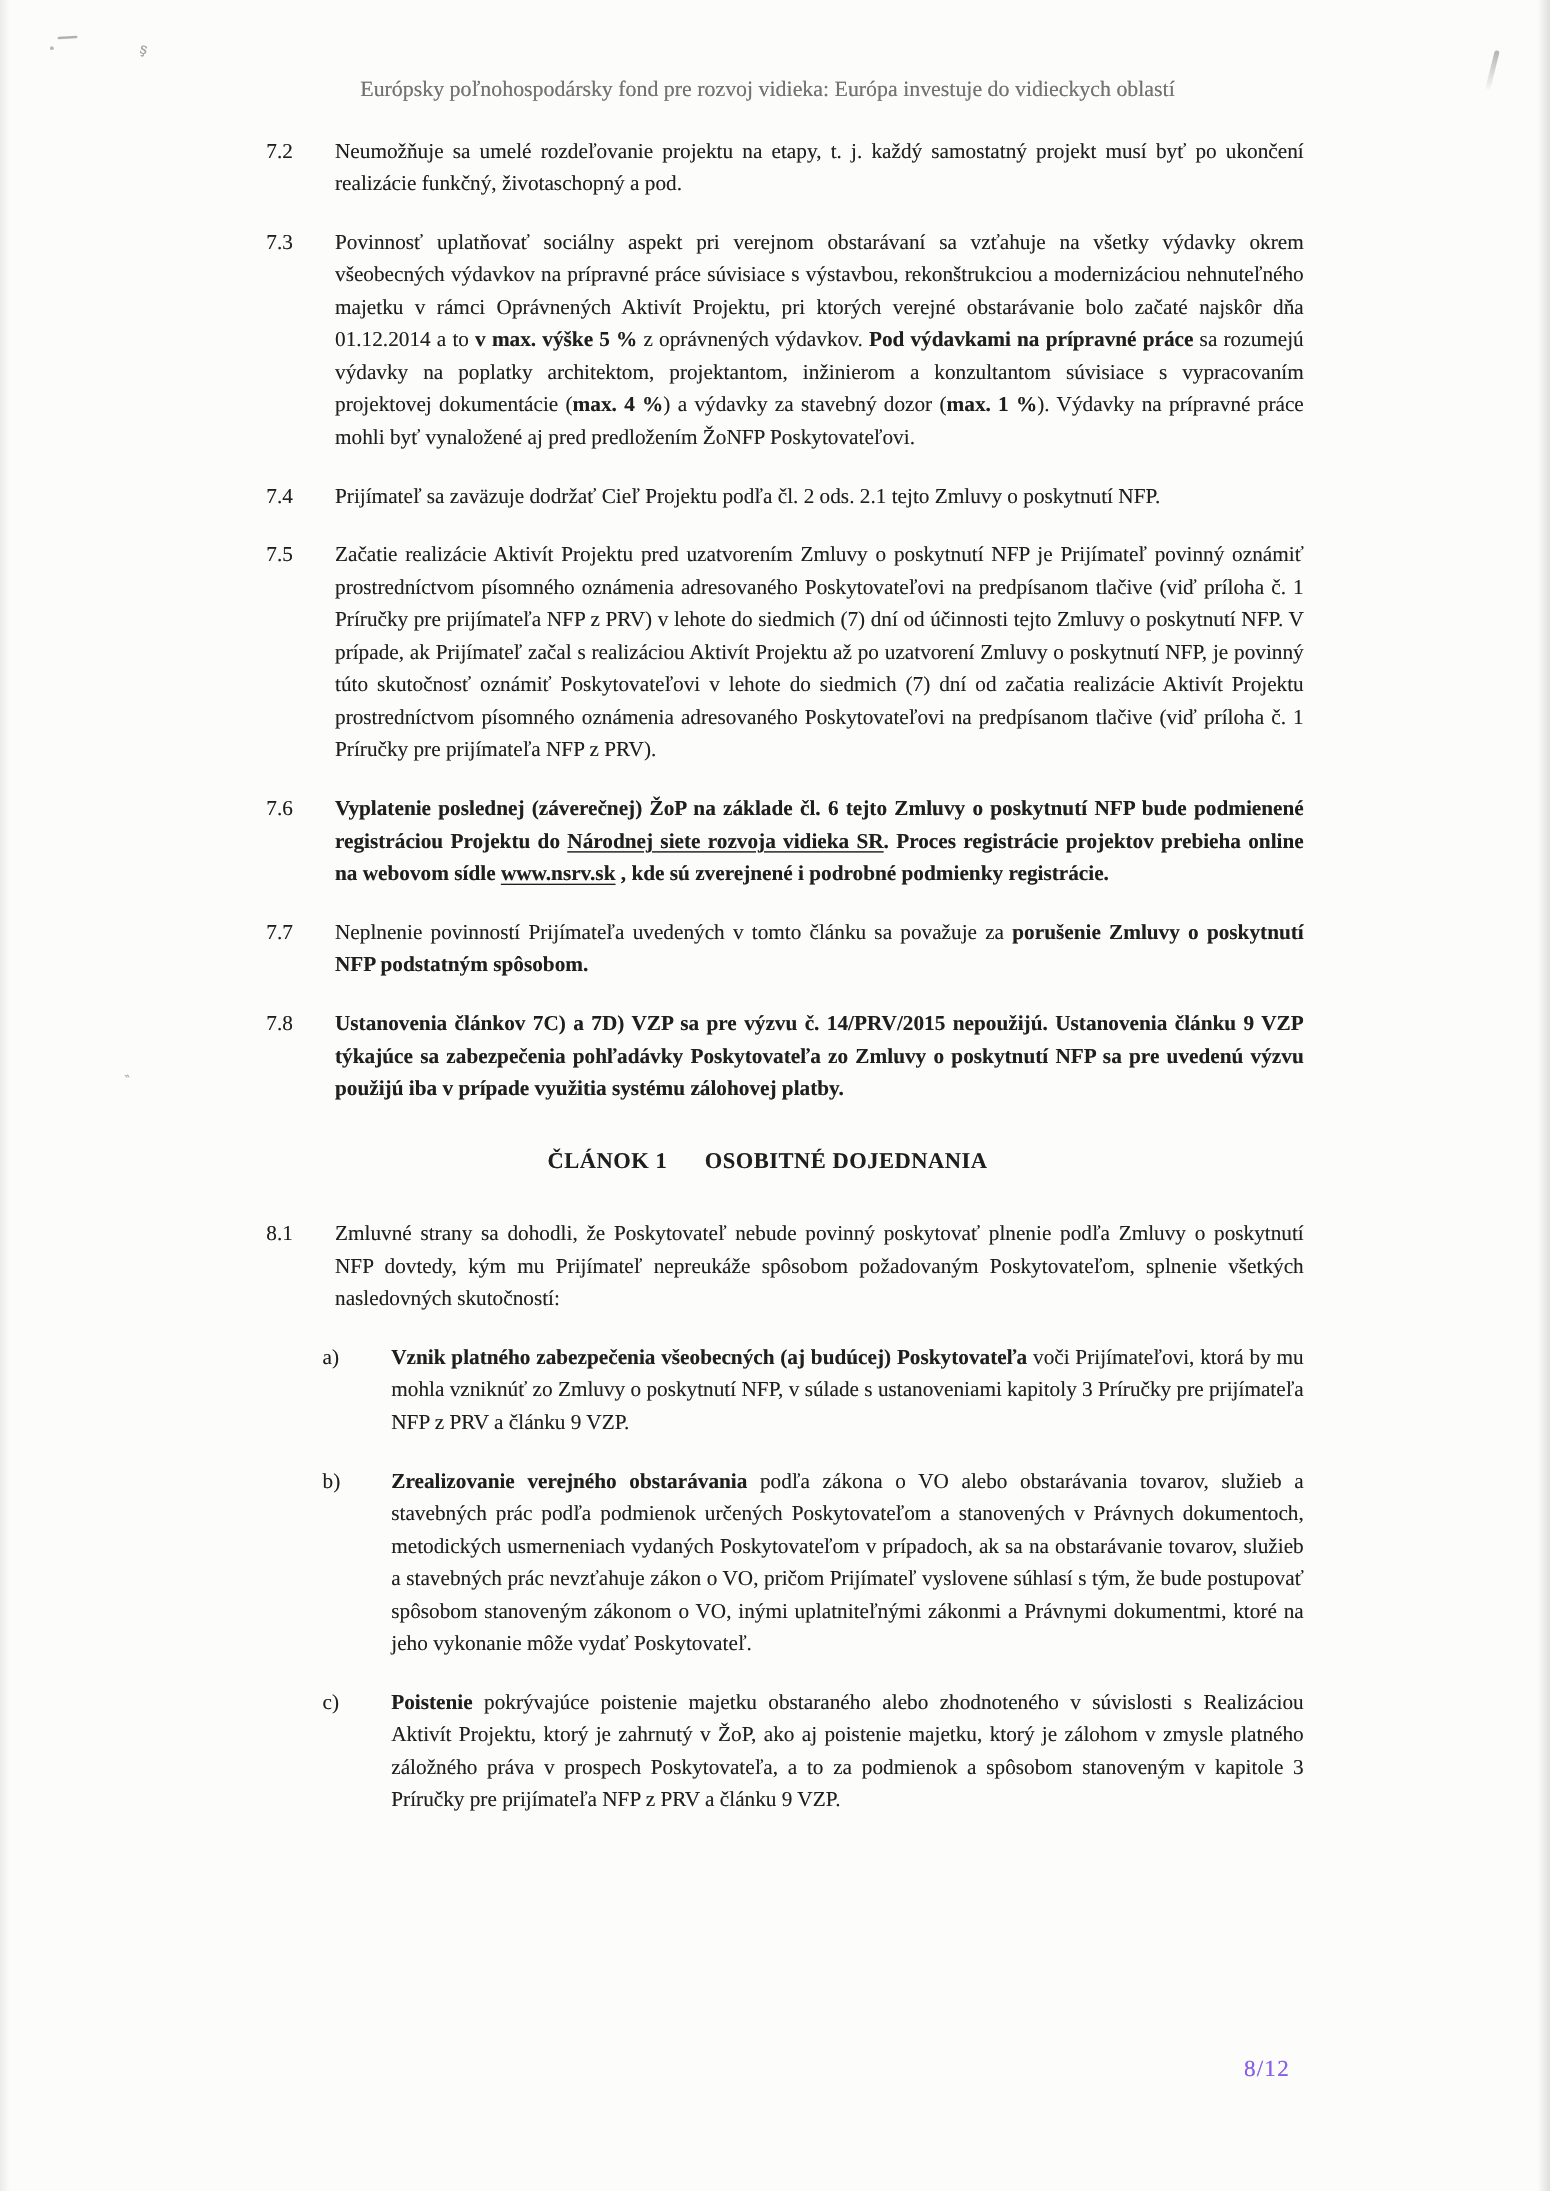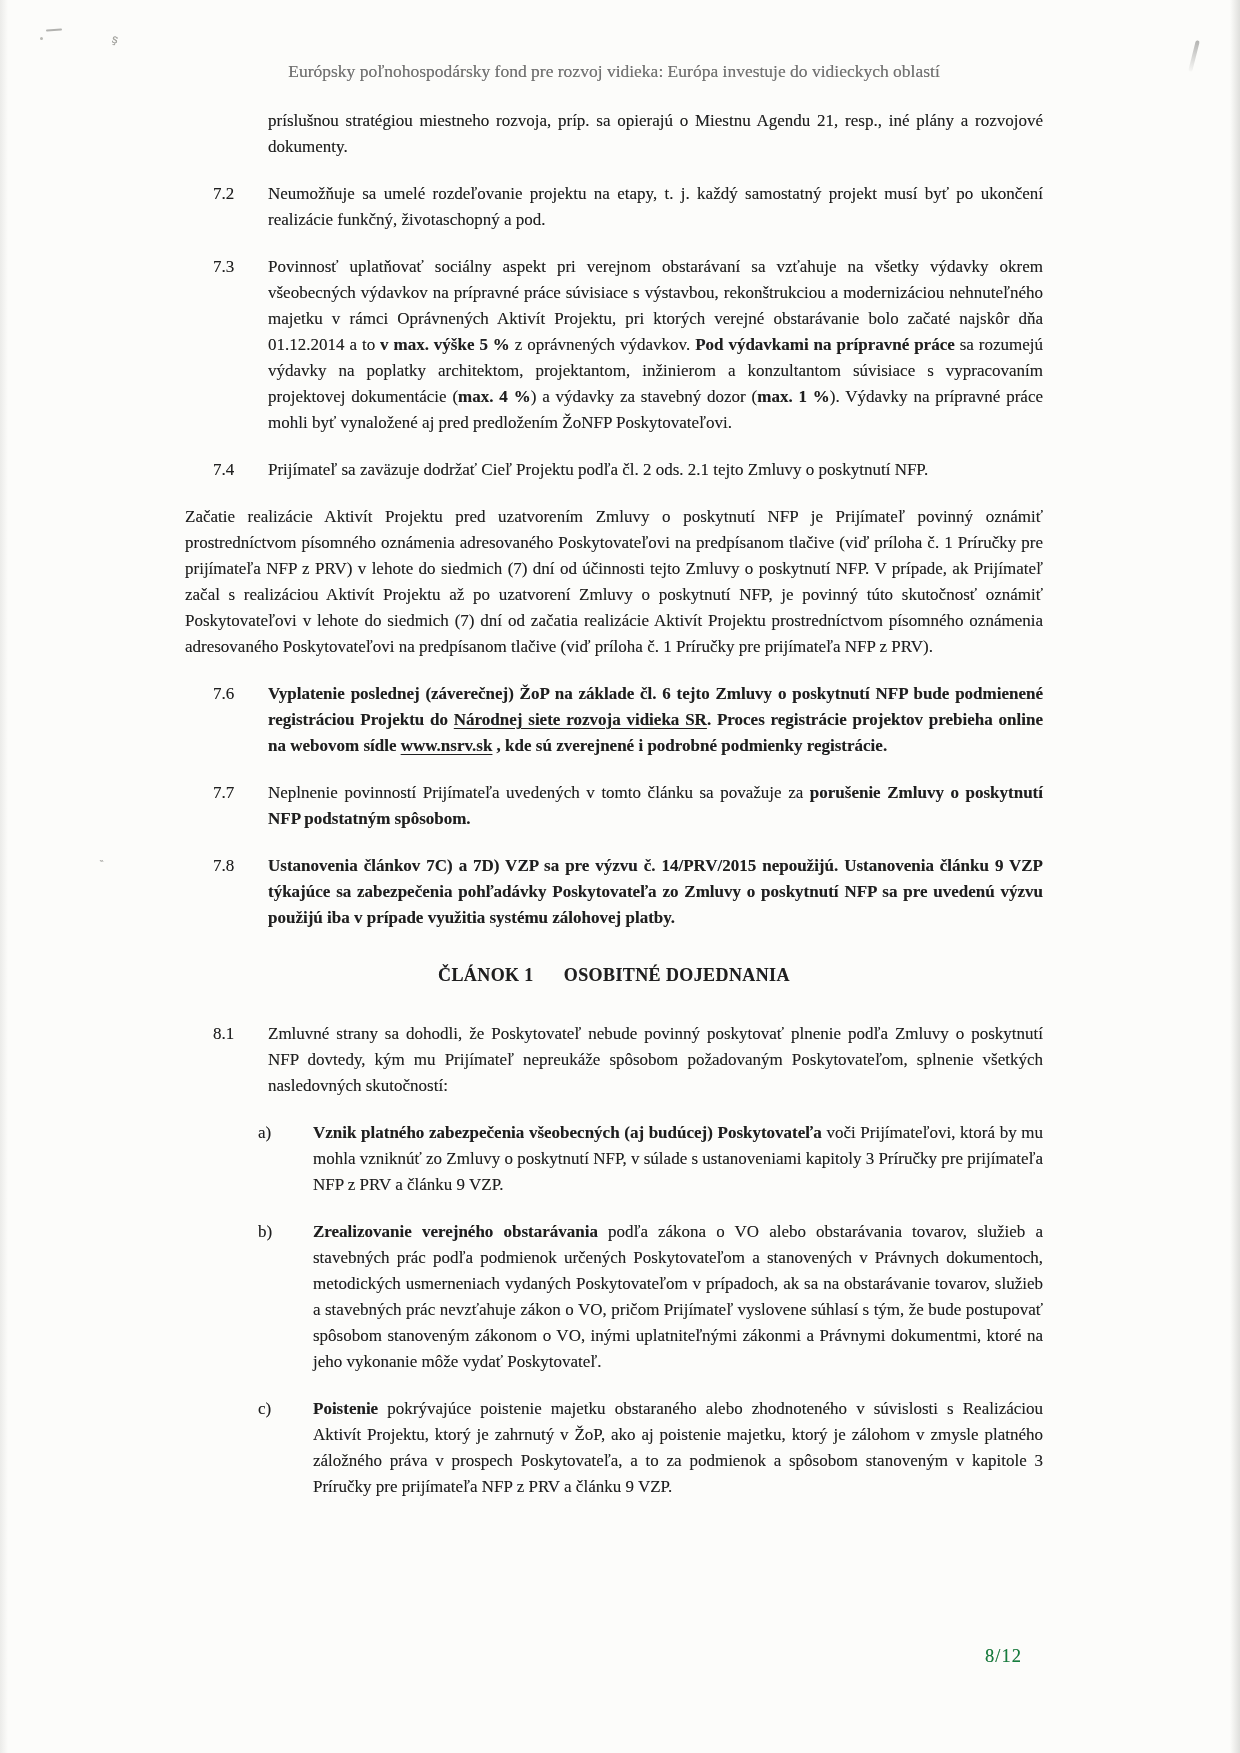"príslušnou stratégiou miestneho rozvoja," div.row { html: <div> <div></div> <div><span>príslušnou stratégiou miestneho rozvoja, príp. sa opierajú o Miestnu Agendu 21, resp., iné plány a rozvojové dokumenty.</span></div> </div> -> none }
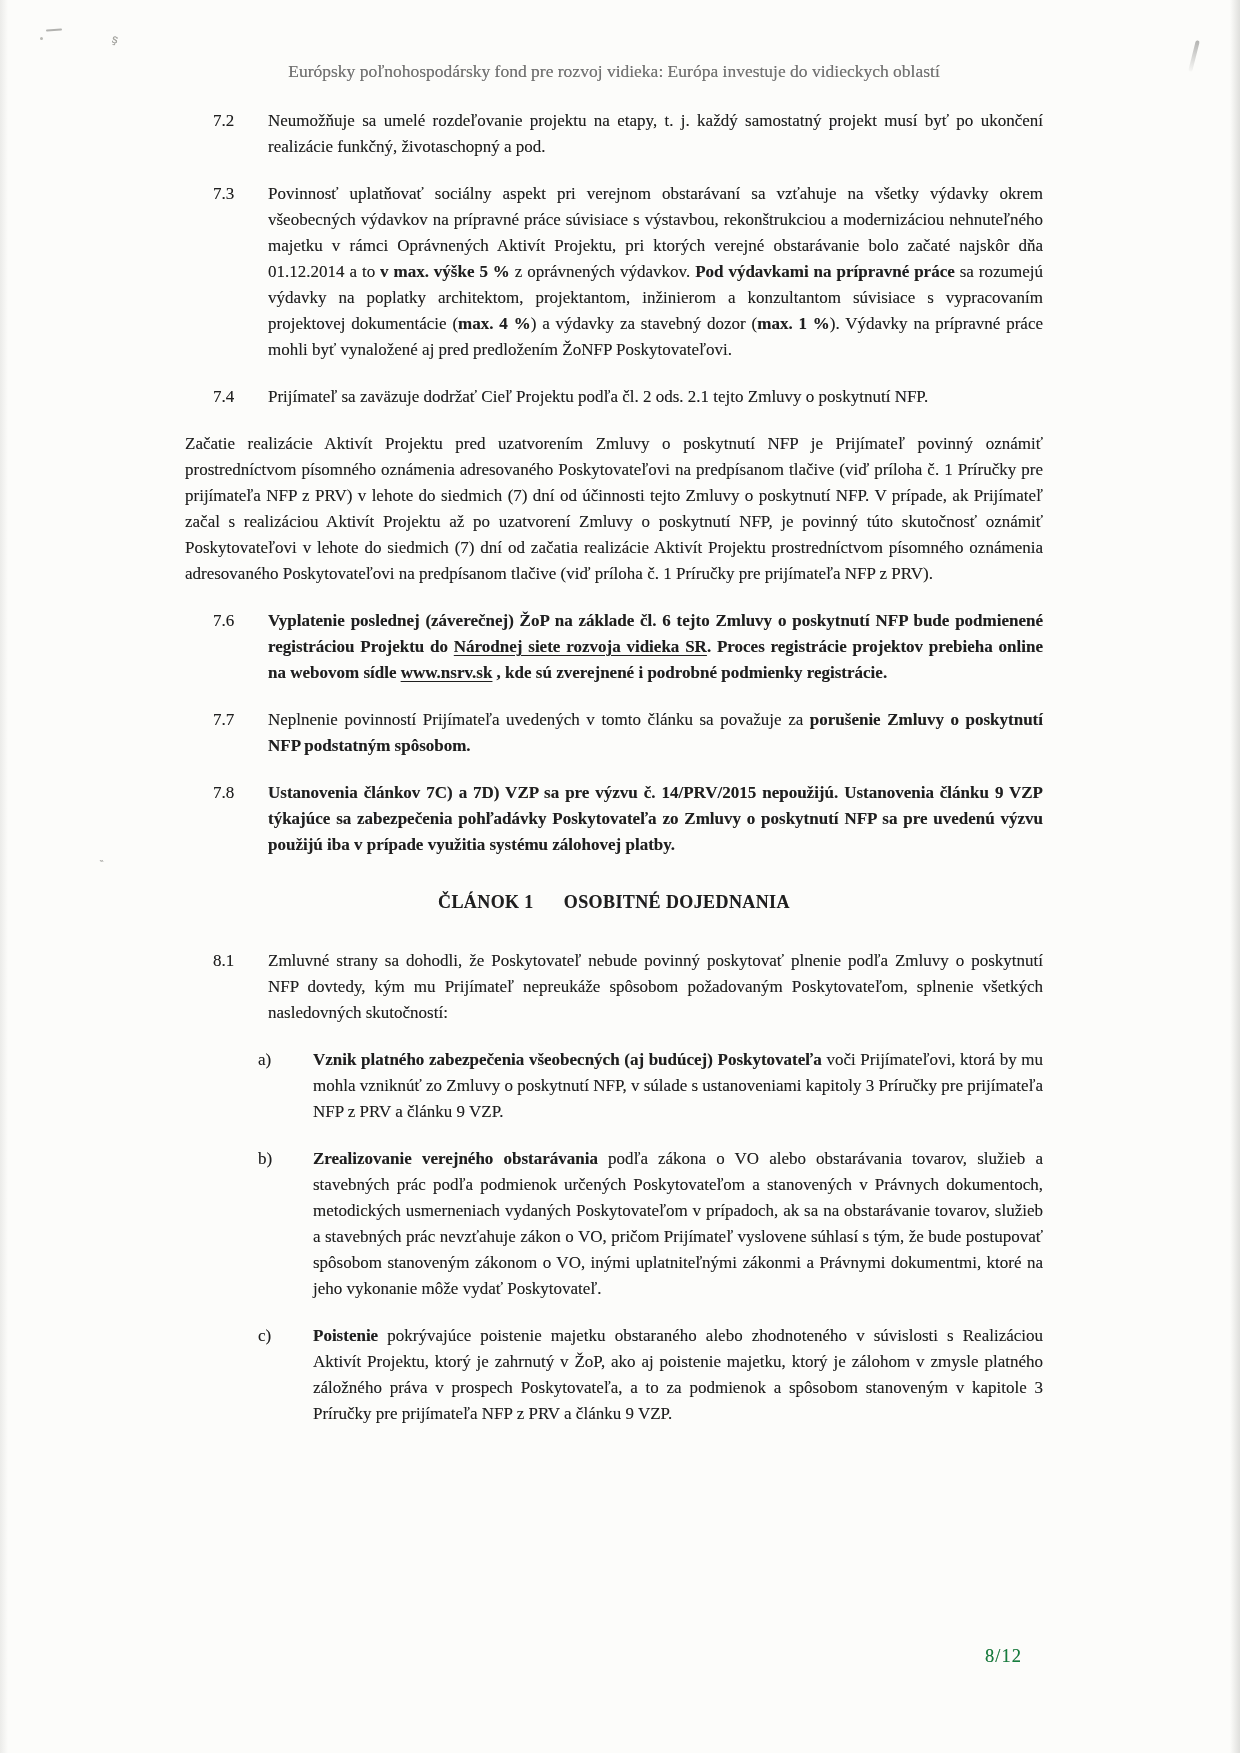"7.5" div.num { html: none -> <div>7.5</div> }
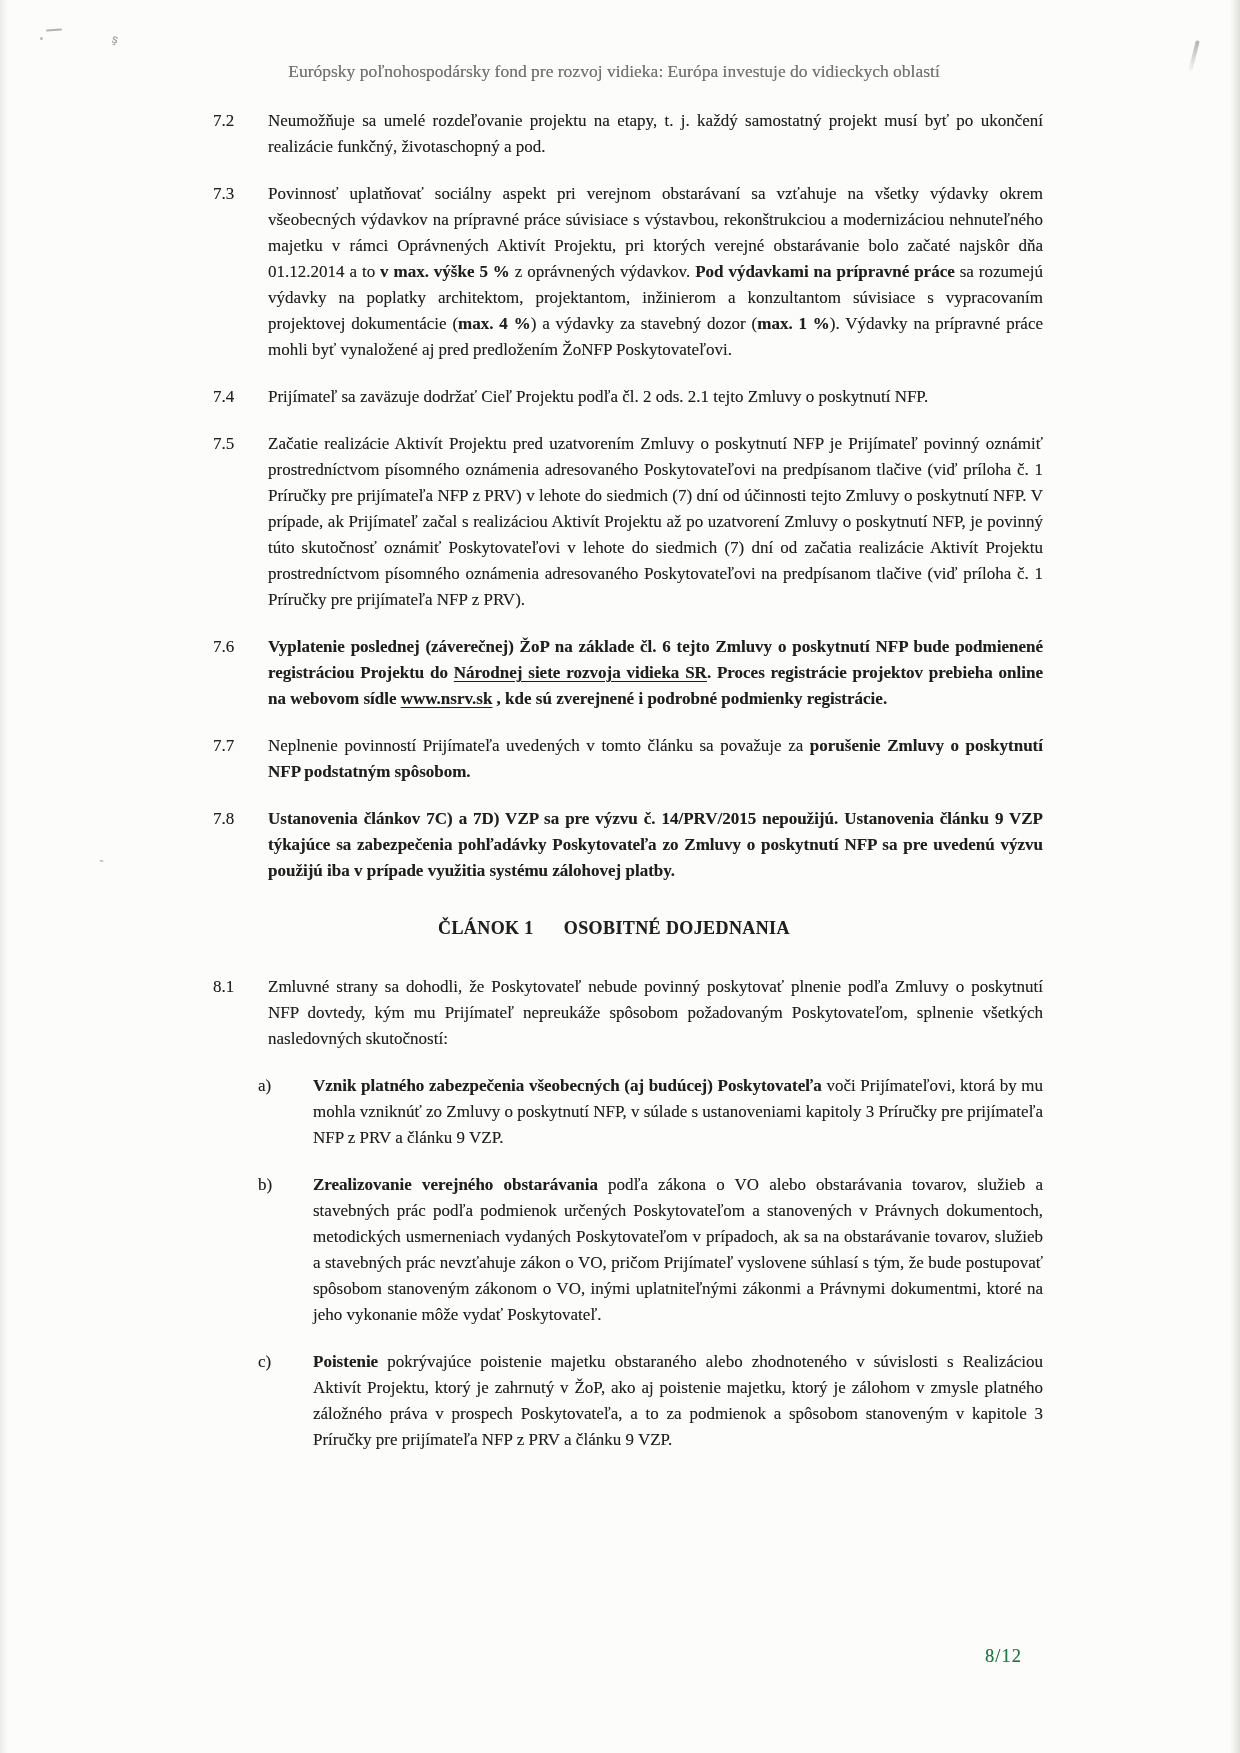"8/12" .footer-page { color: #15803d -> #8b5cf6; right: 218px -> 208px }
